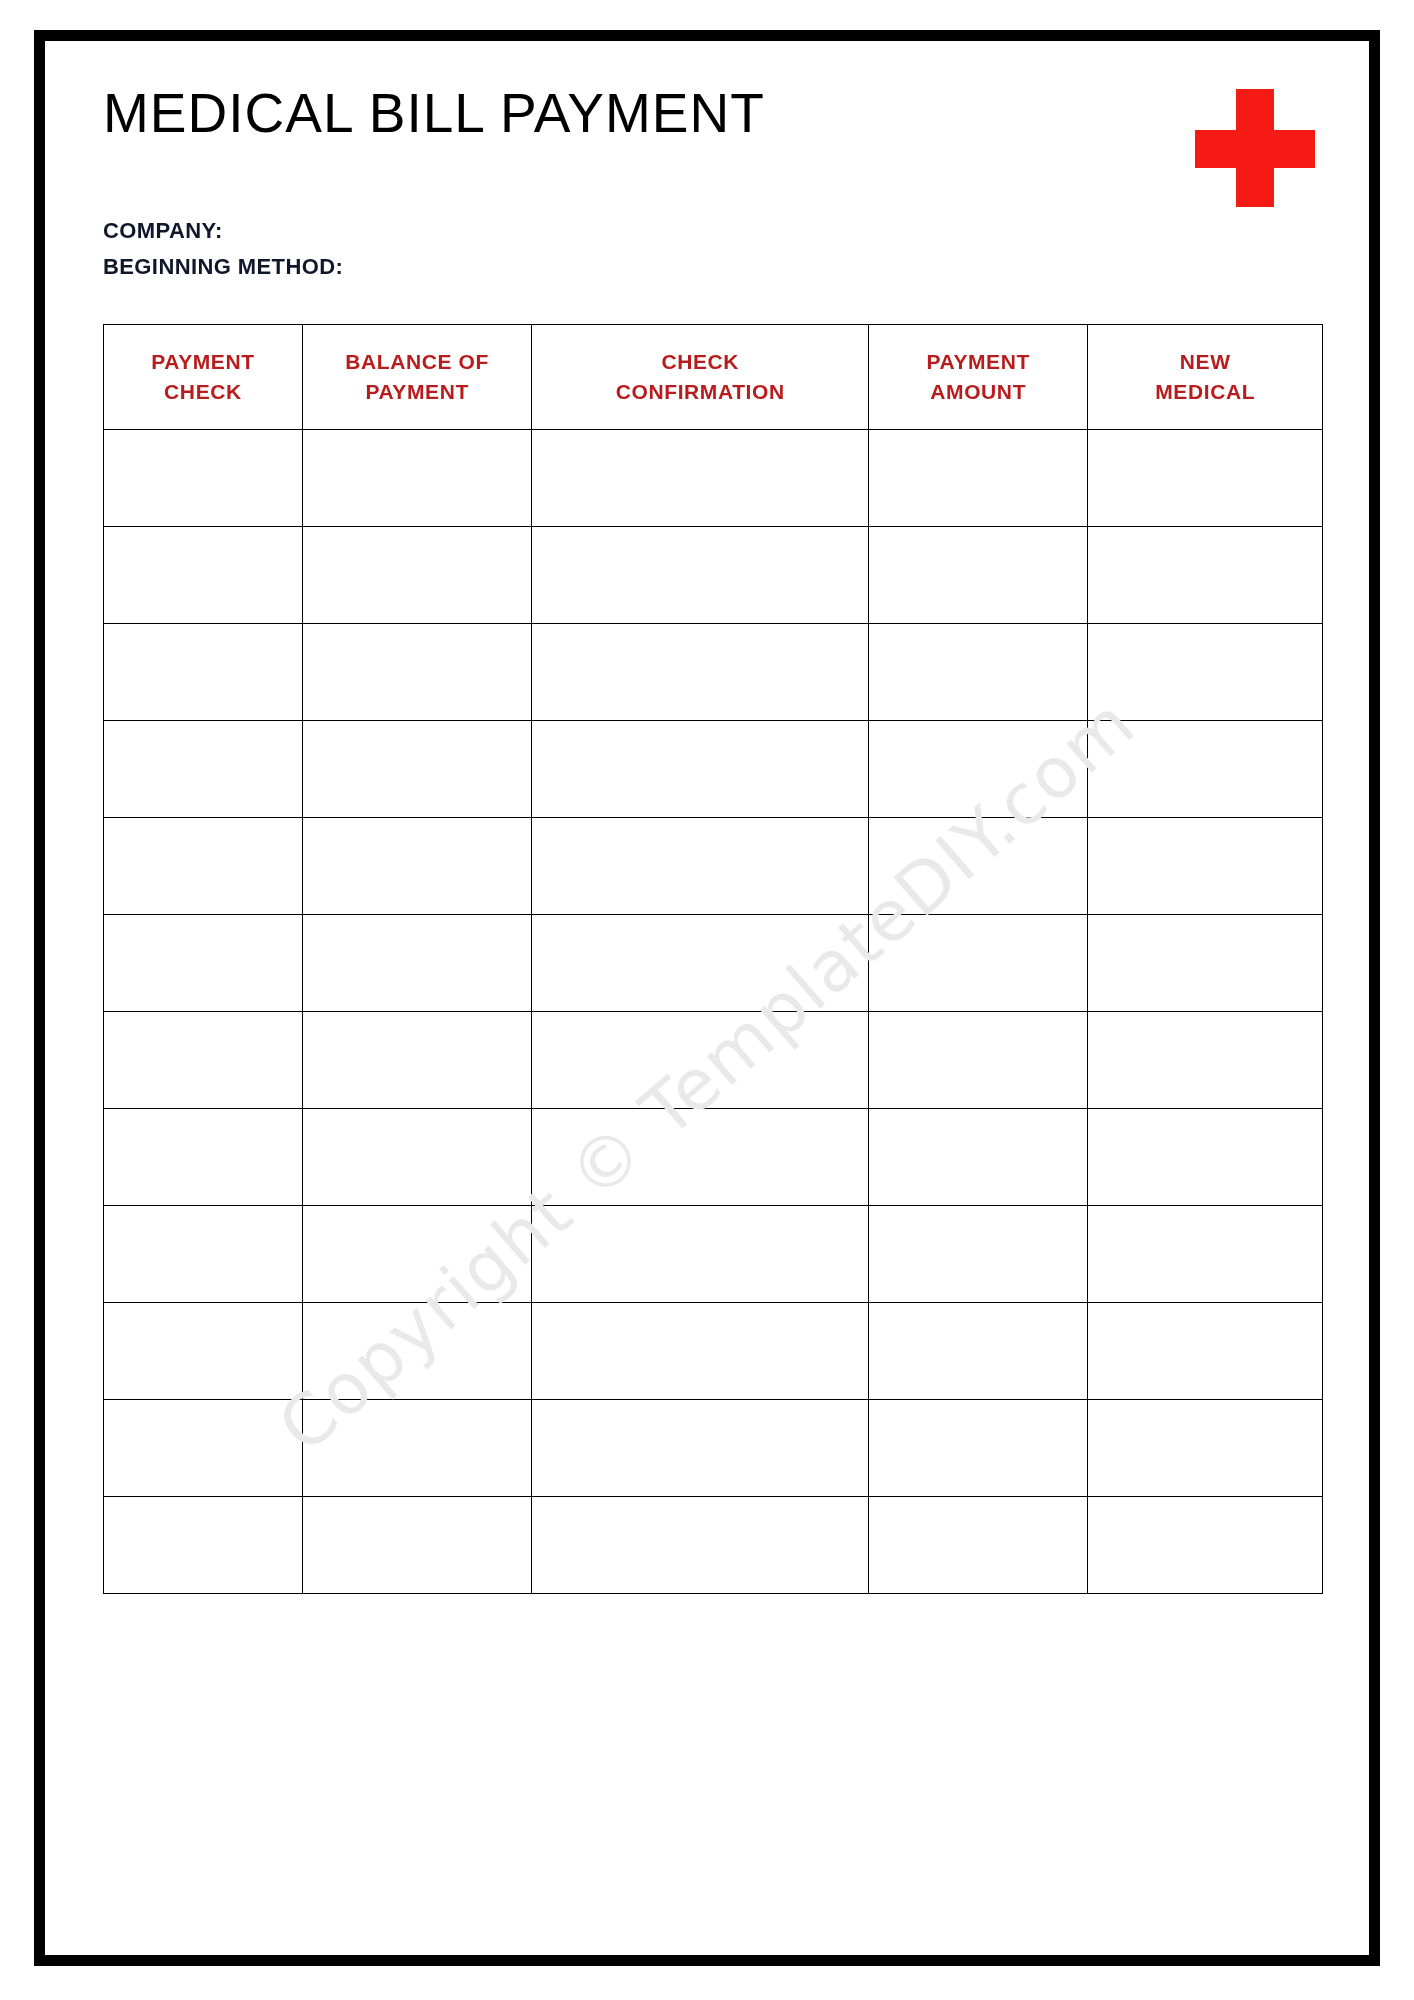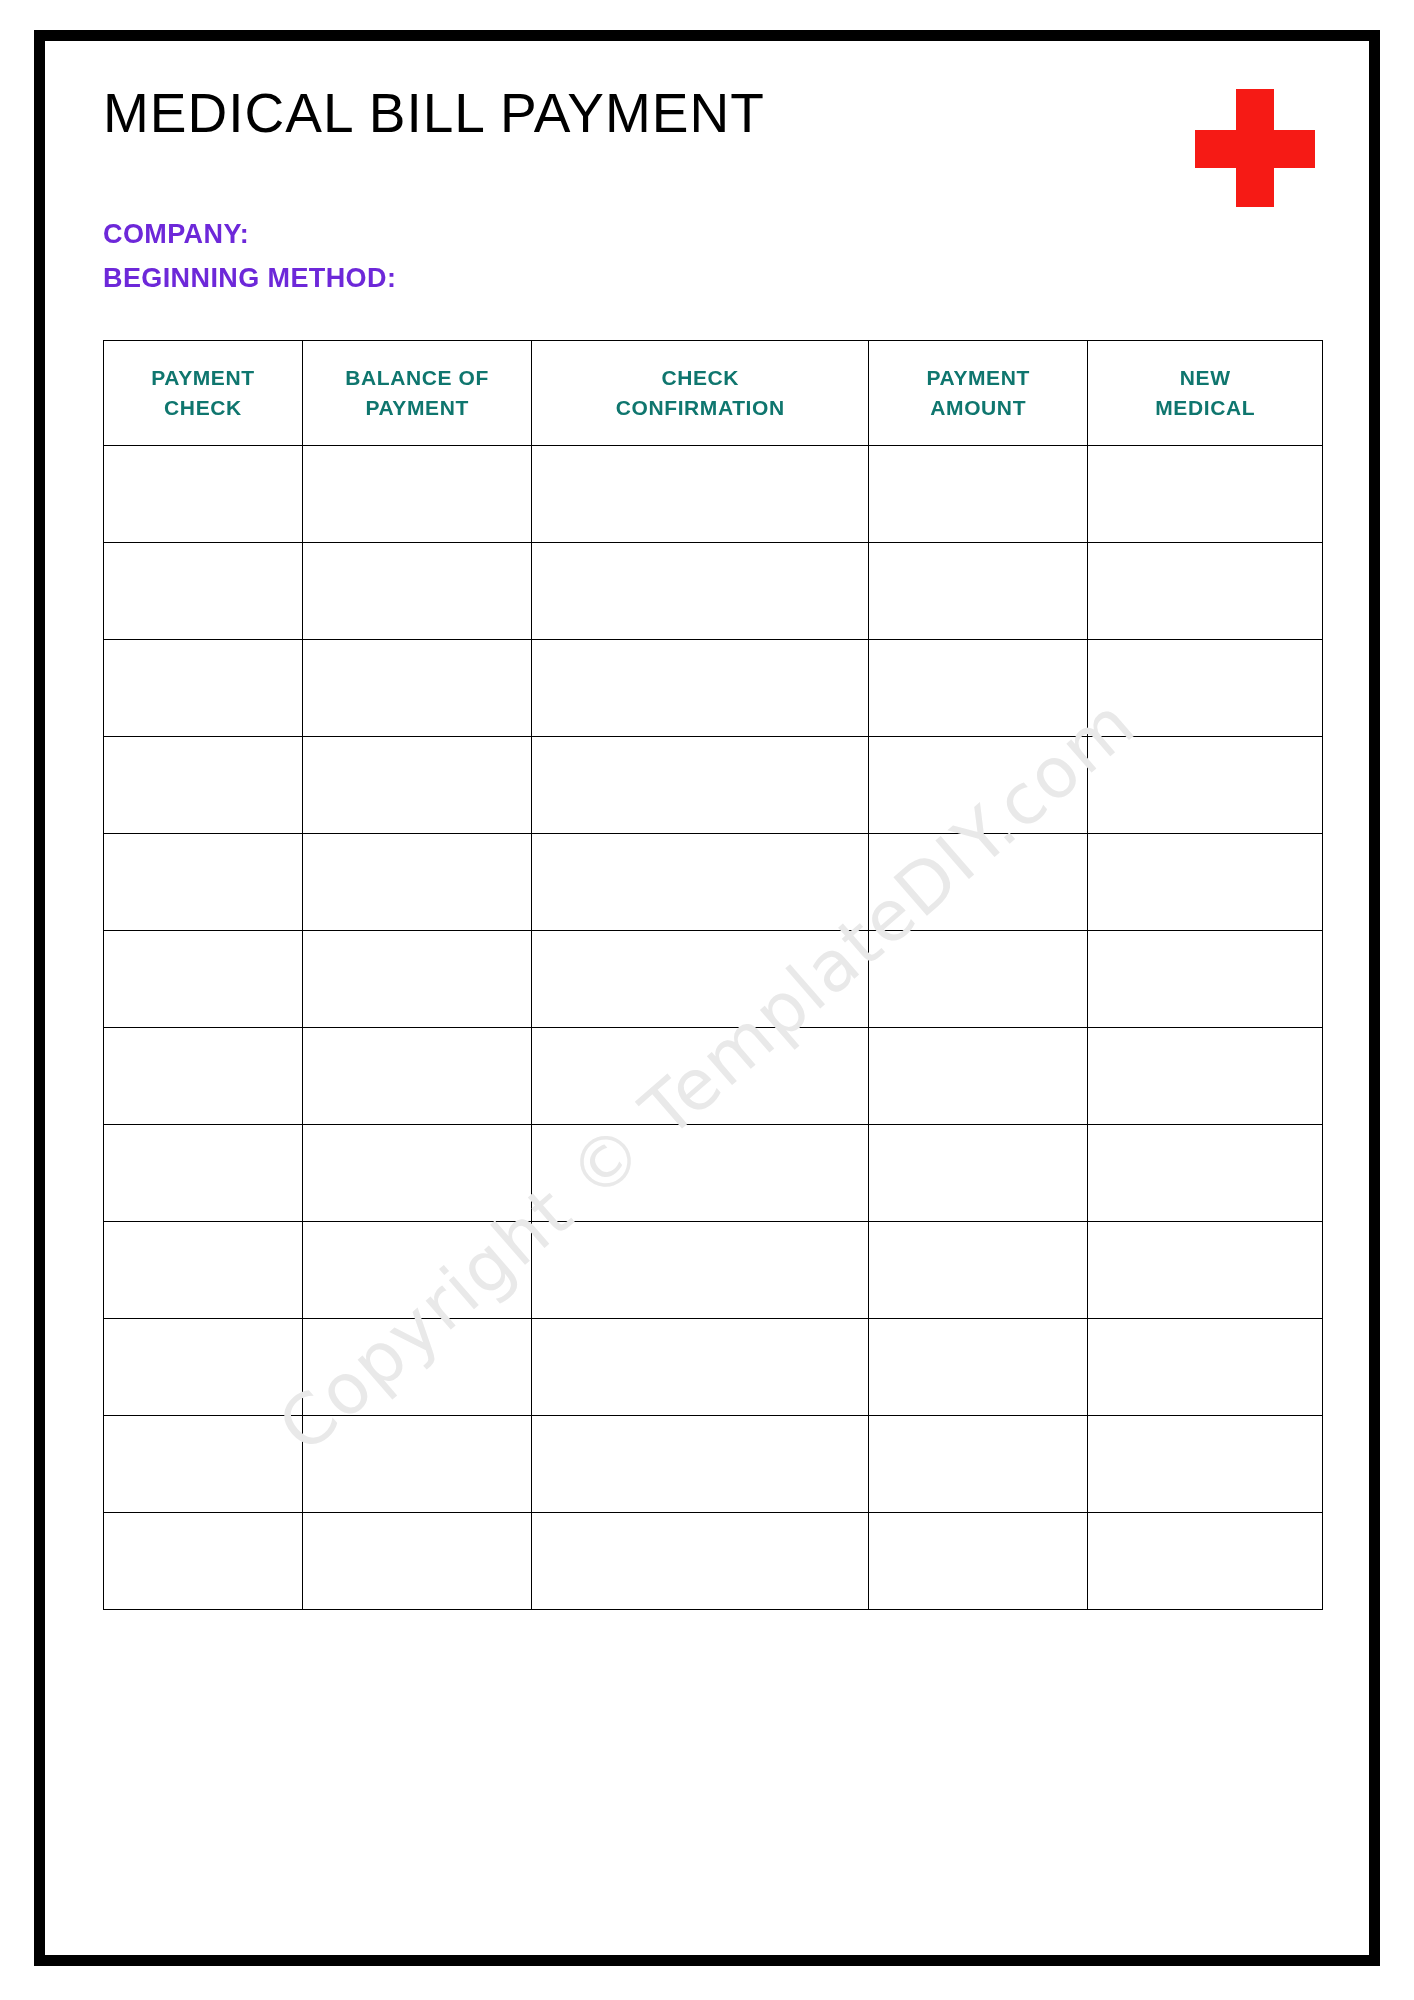"COMPANY:" .meta-line { color: #6d28d9 -> #0f172a; font-size: 27px -> 22px }
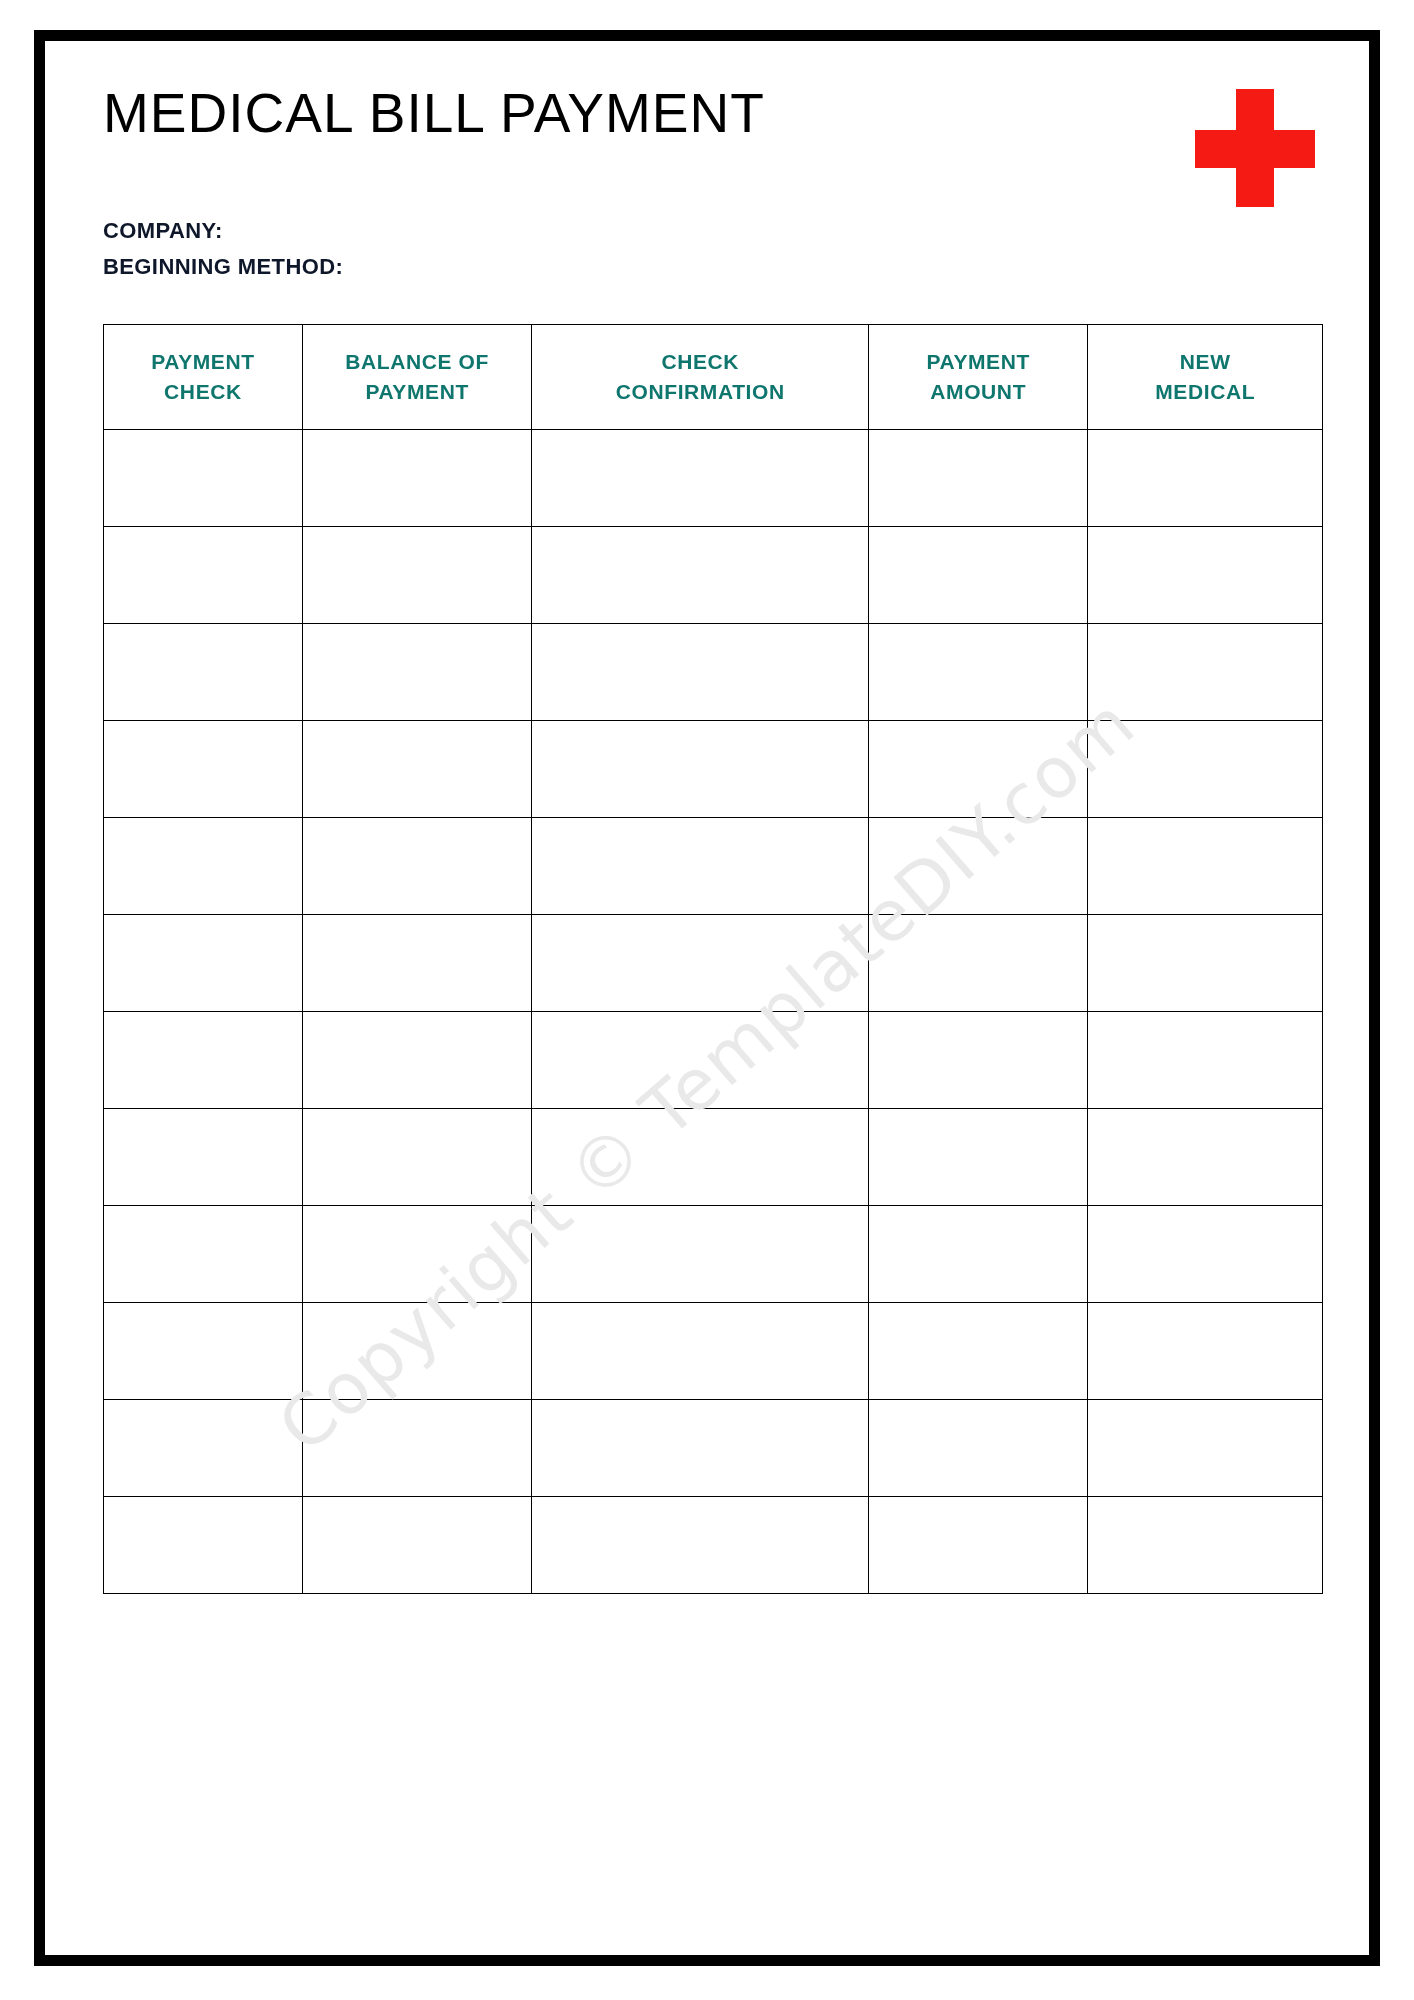"PAYMENT" table.payment-table th { color: #0f766e -> #b91c1c }
